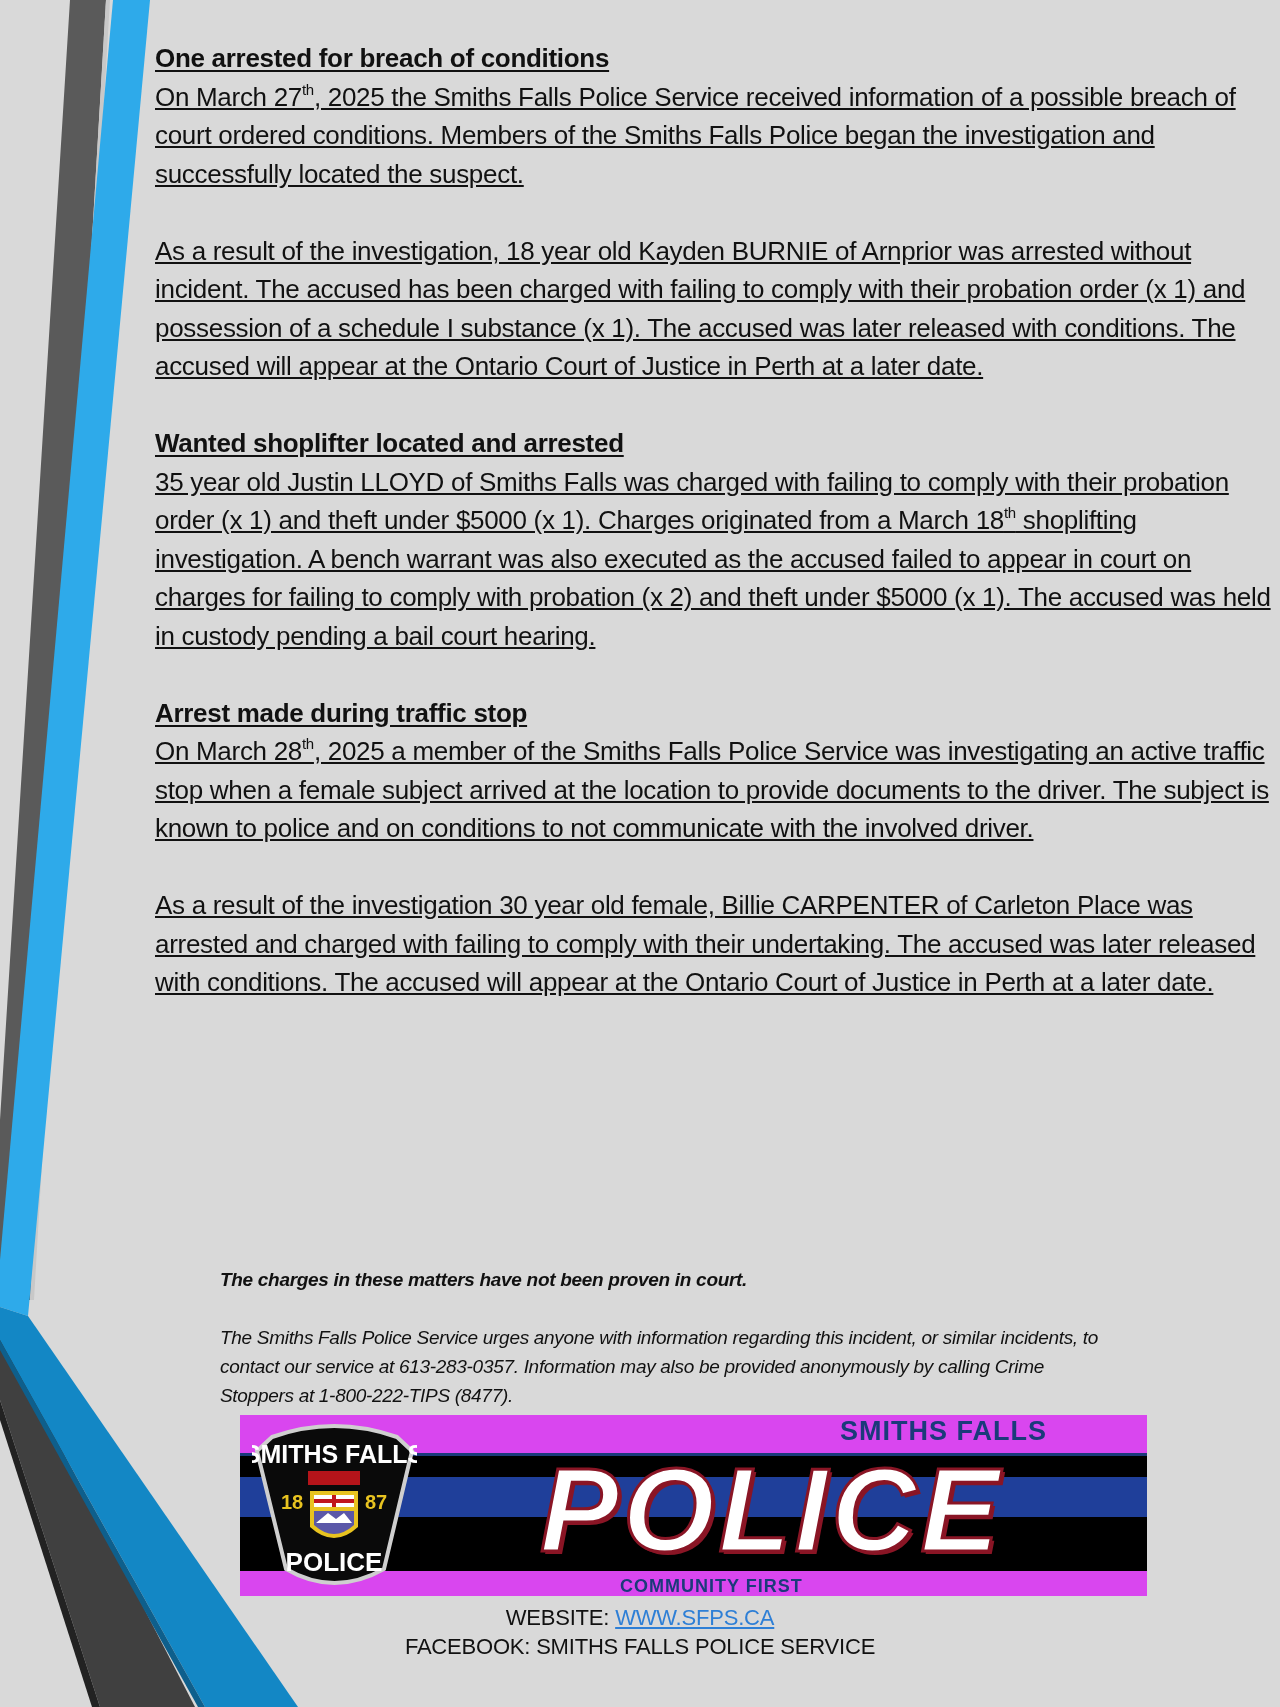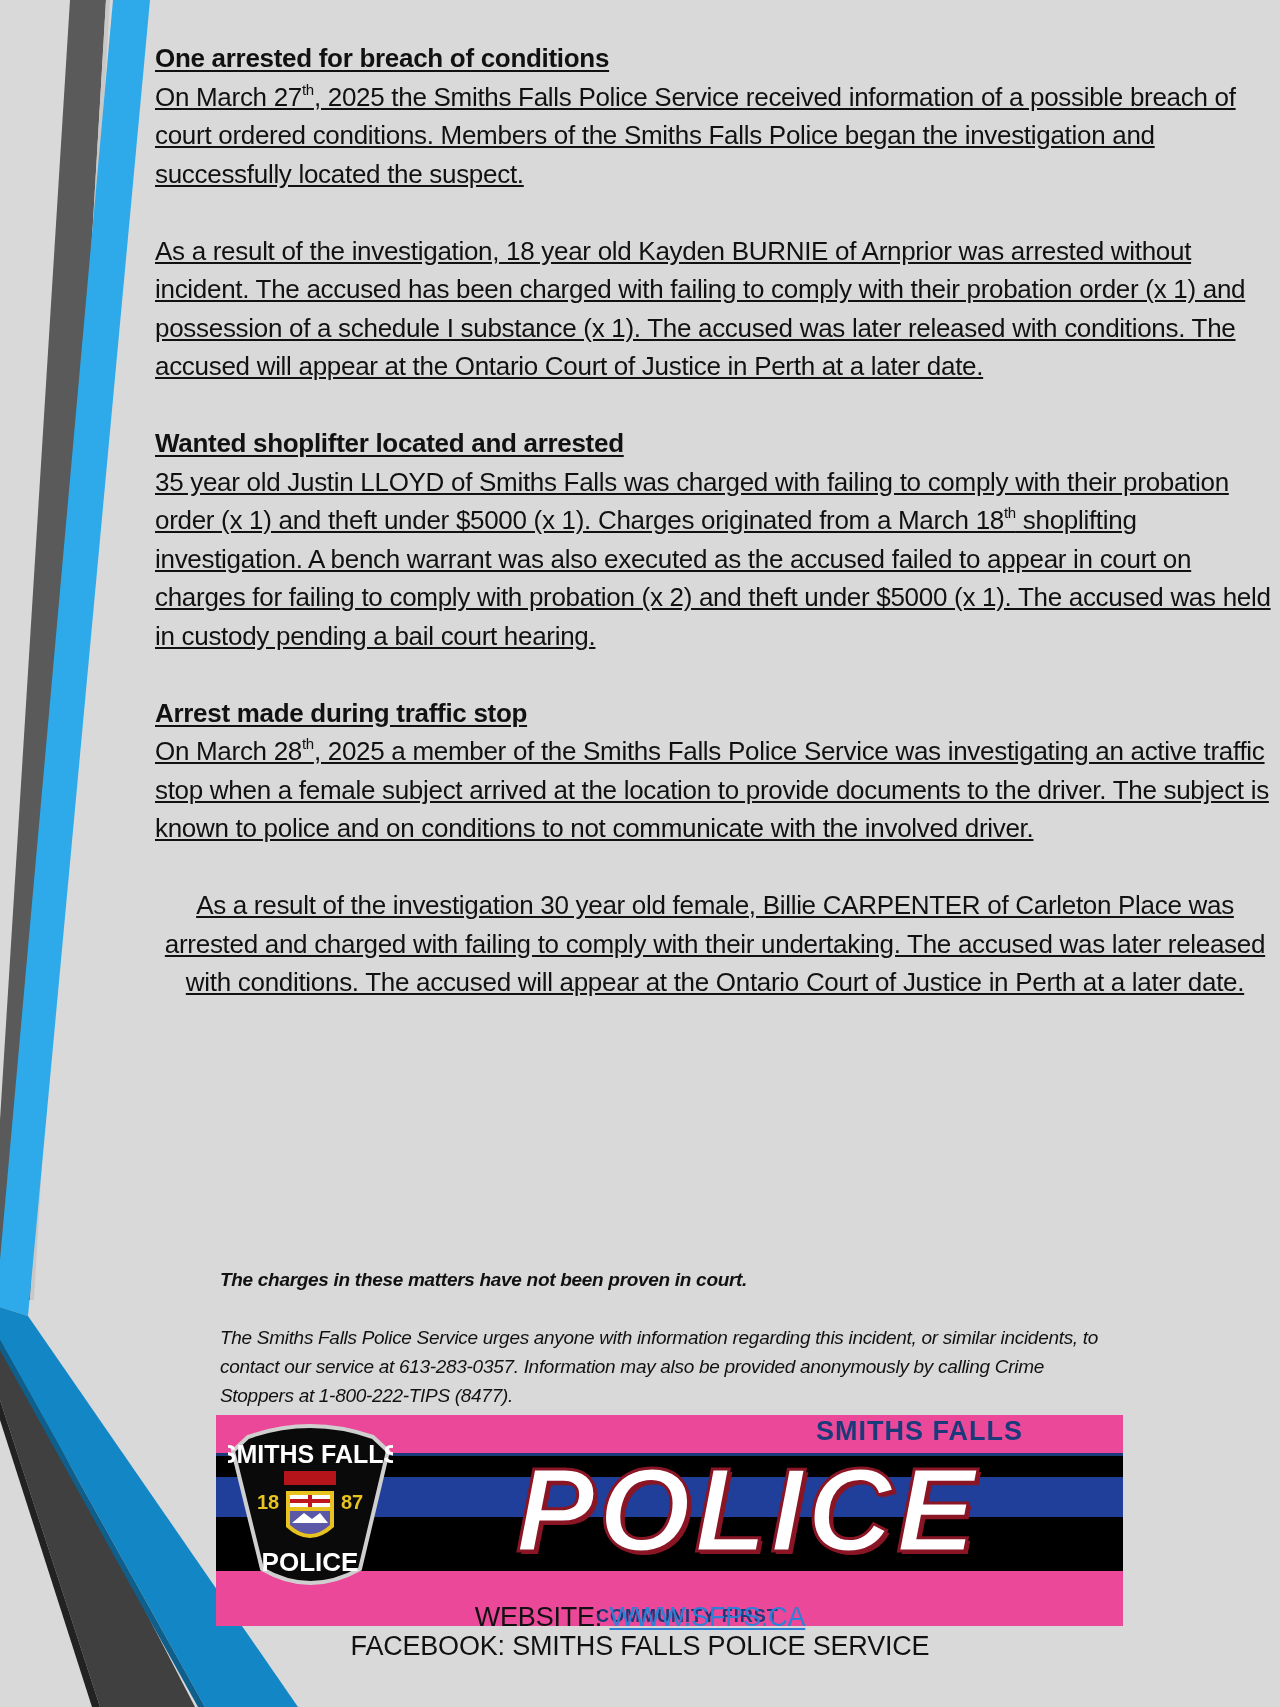"As a result of the investigation" .content p.nomargin { text-align: center -> none }
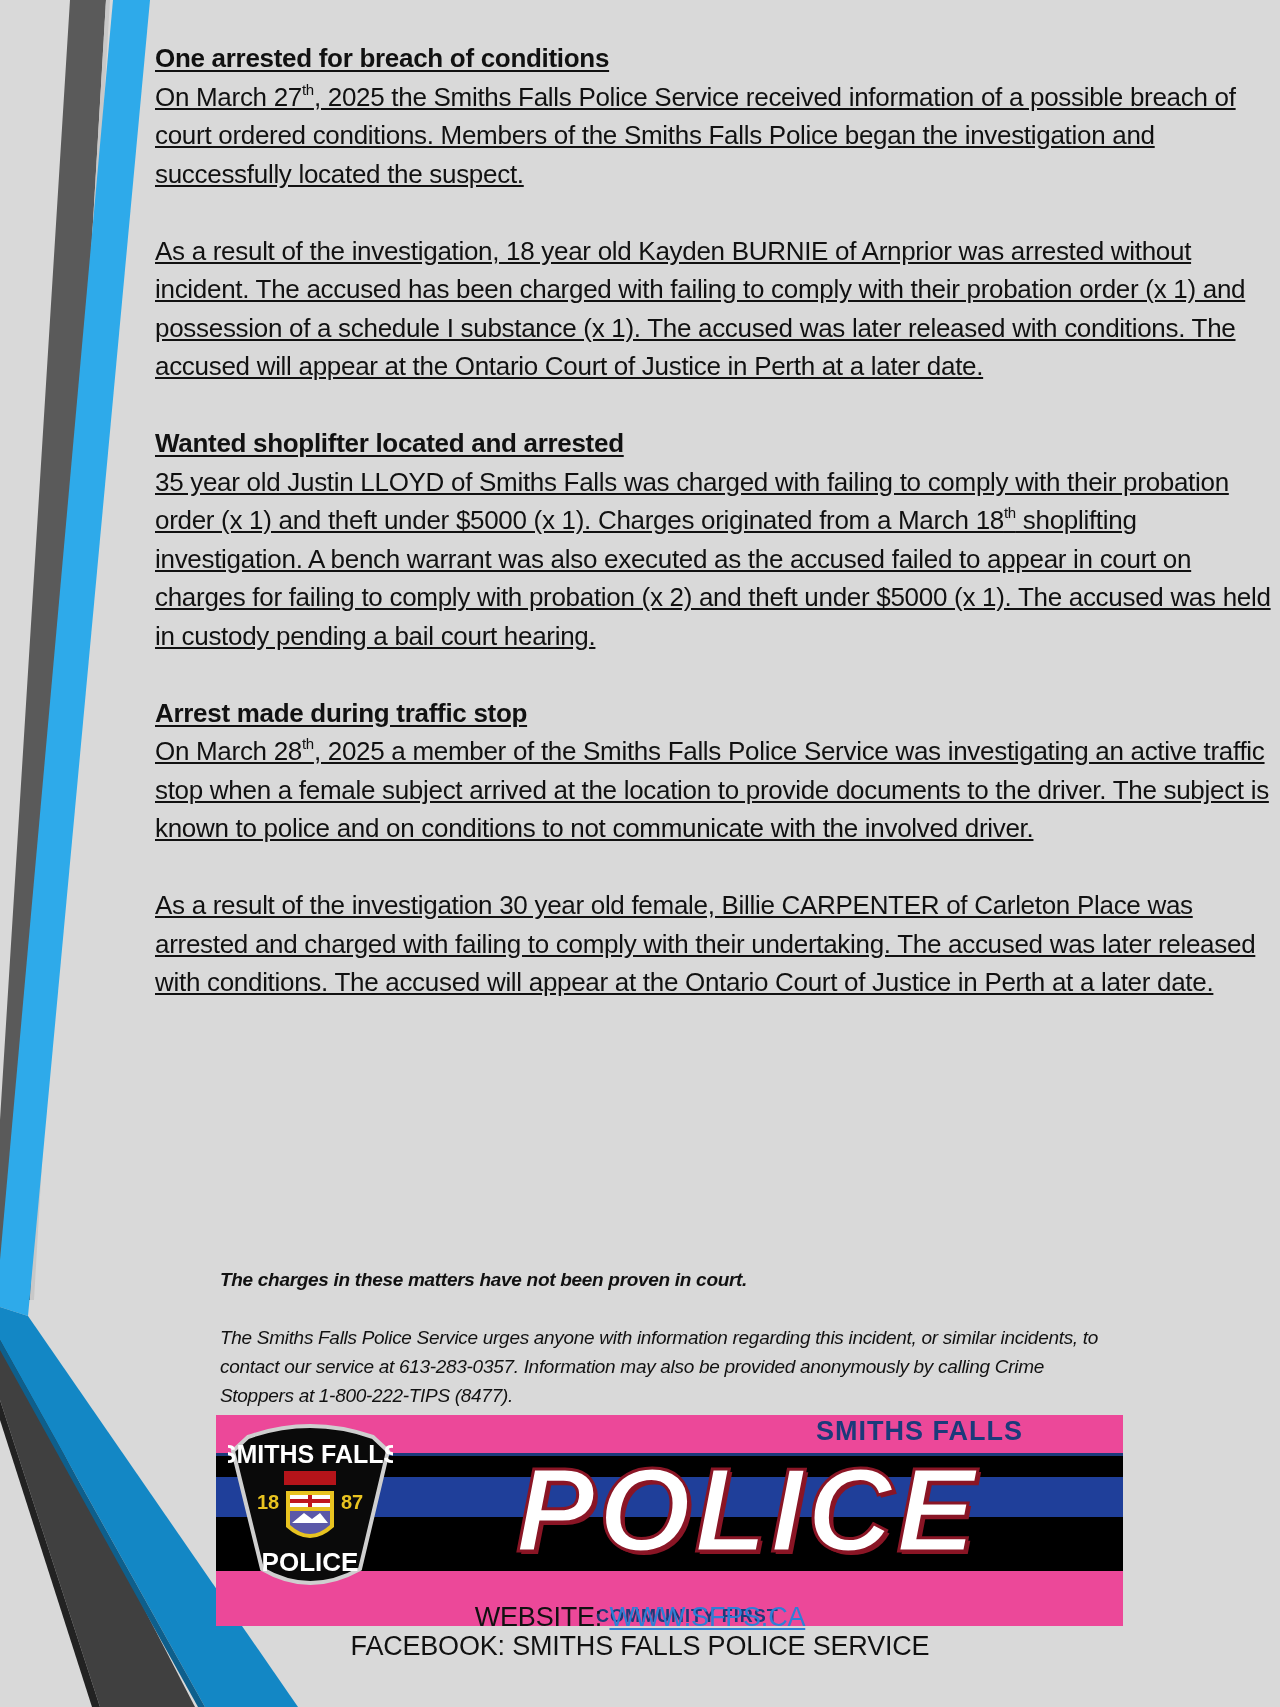"SMITHS FALLS" .banner { background: #ec4899 -> #d946ef; height: 211px -> 181px; left: 216px -> 240px }
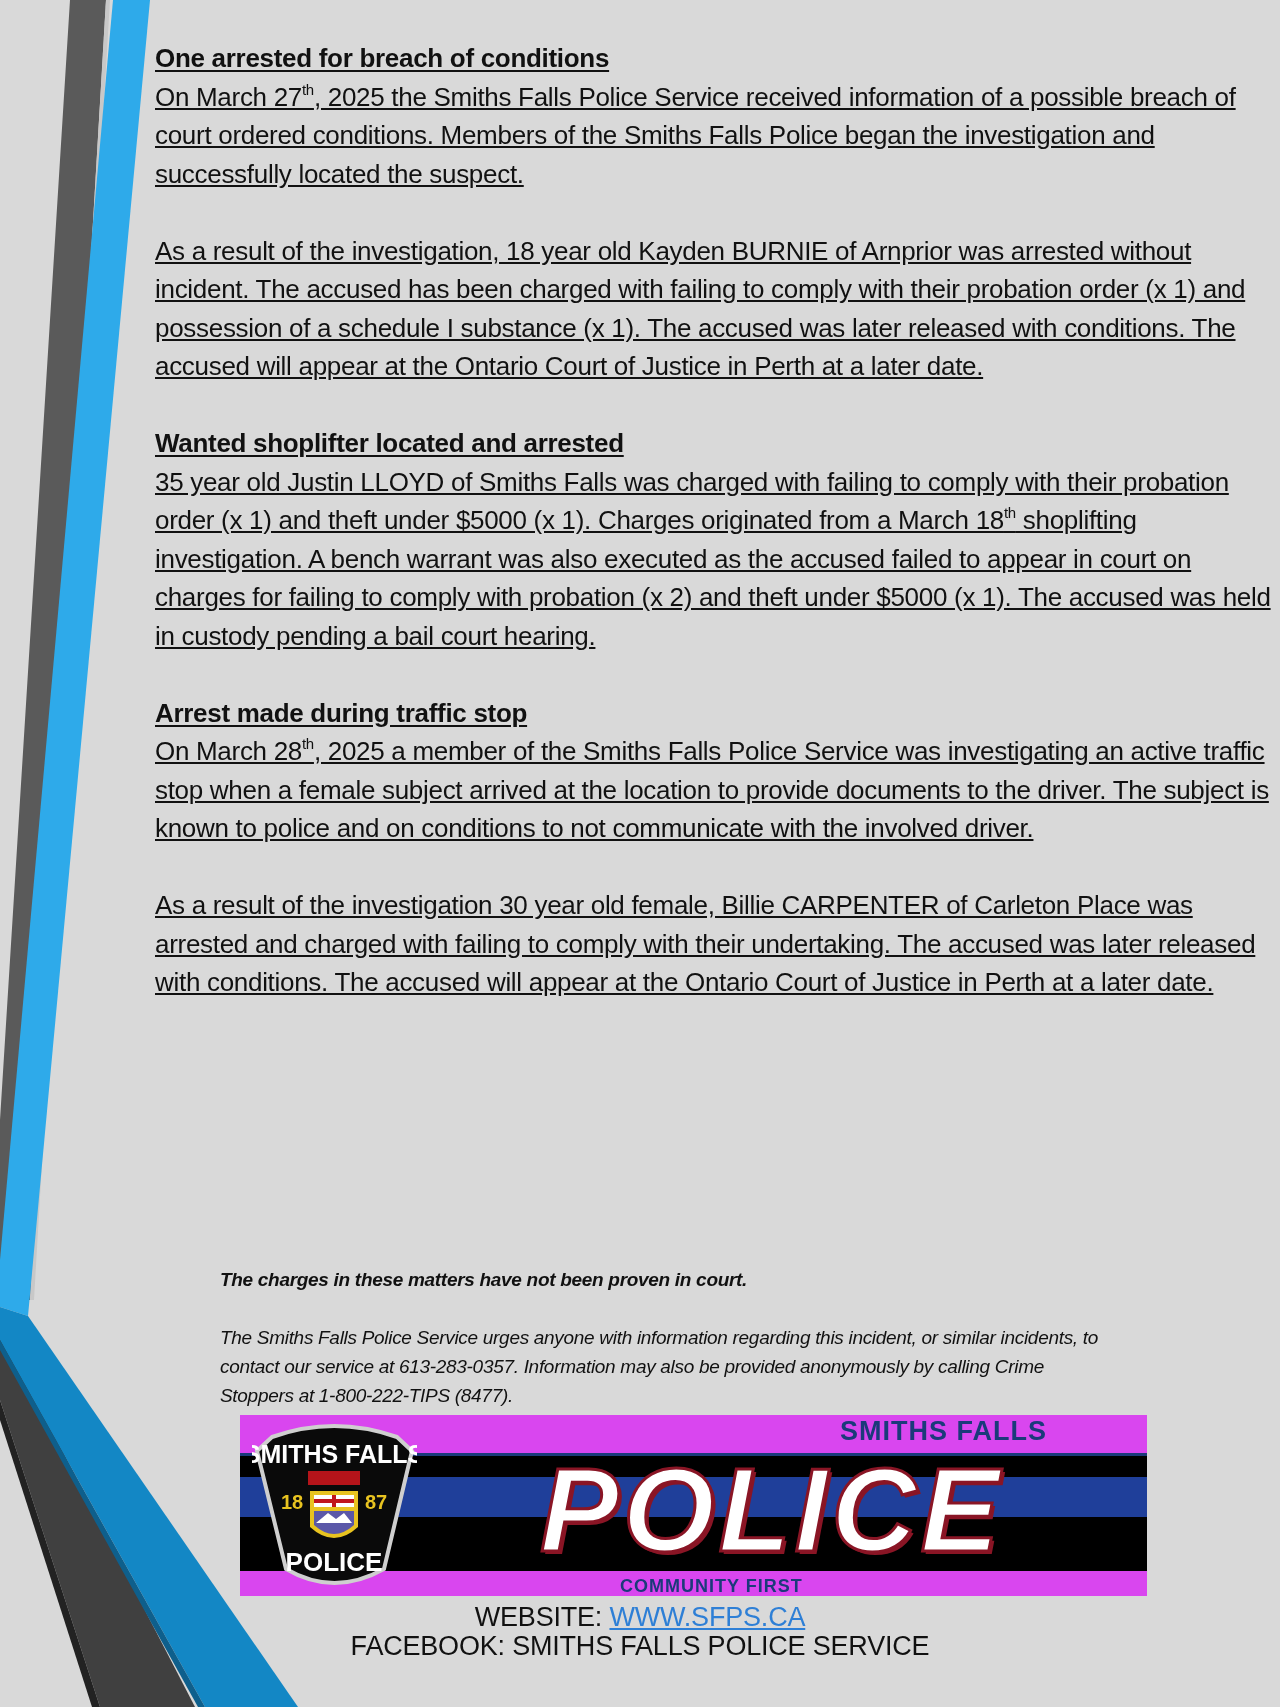"WEBSITE: WWW.SFPS.CA" .contact { font-size: 27px -> 22px }
